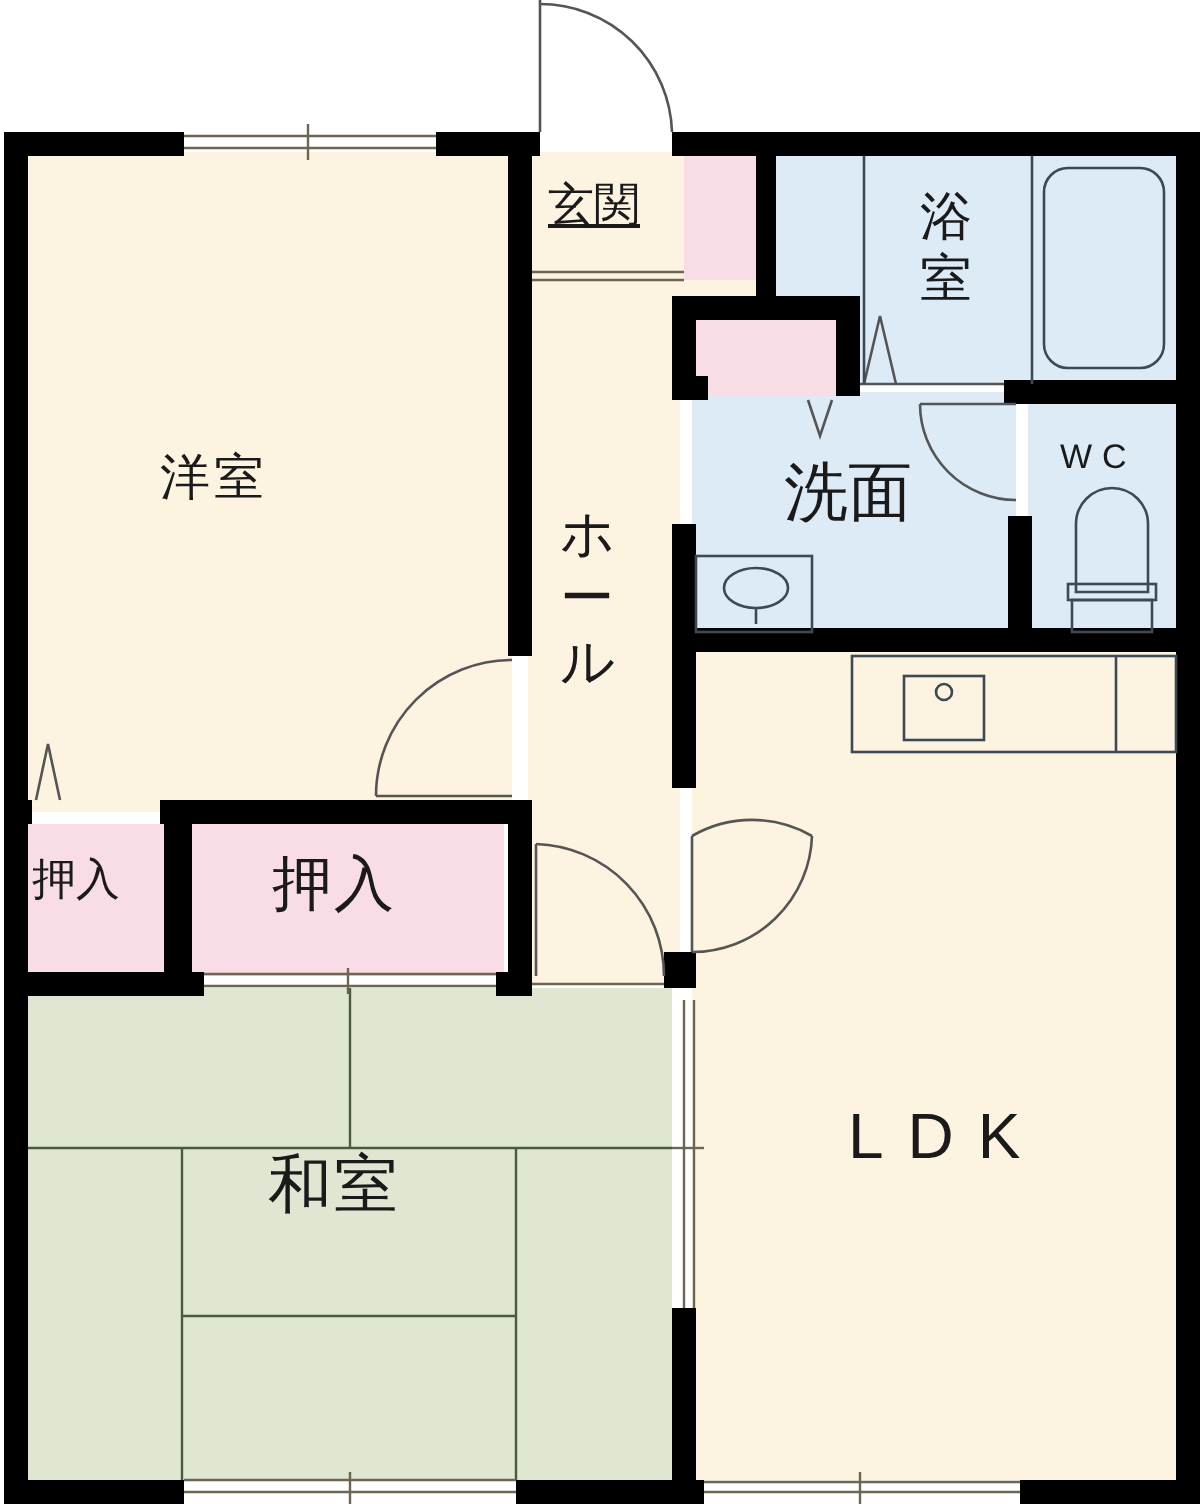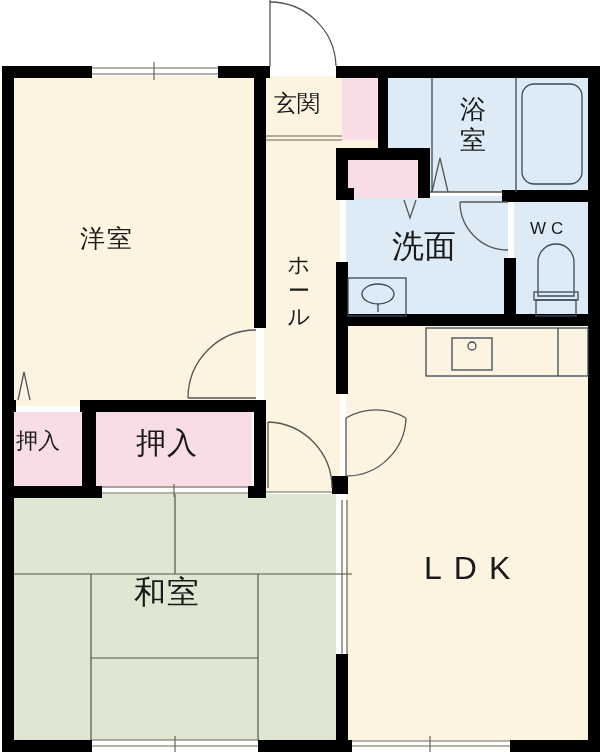"玄関" .lbl-genkan { text-decoration: none -> underline }
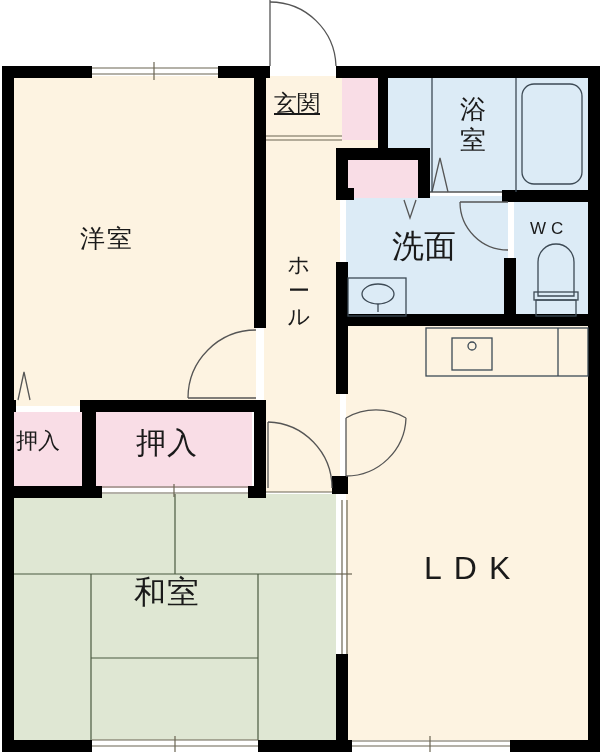"ホール" .lbl-hall { font-size: 22px -> 27px; text-align: right -> left }
